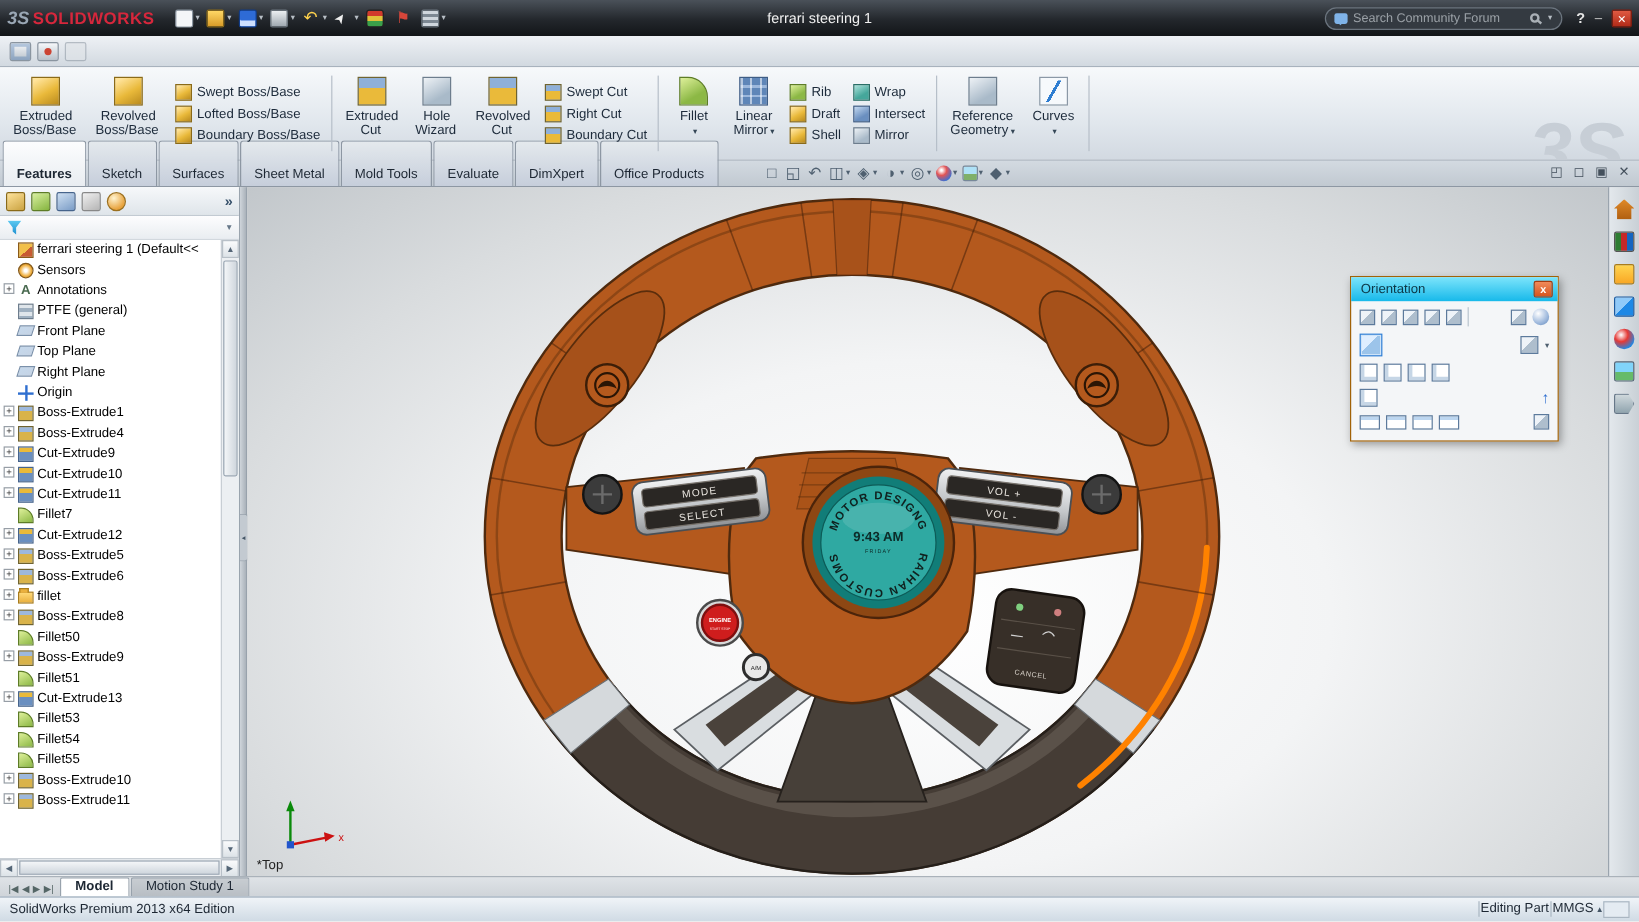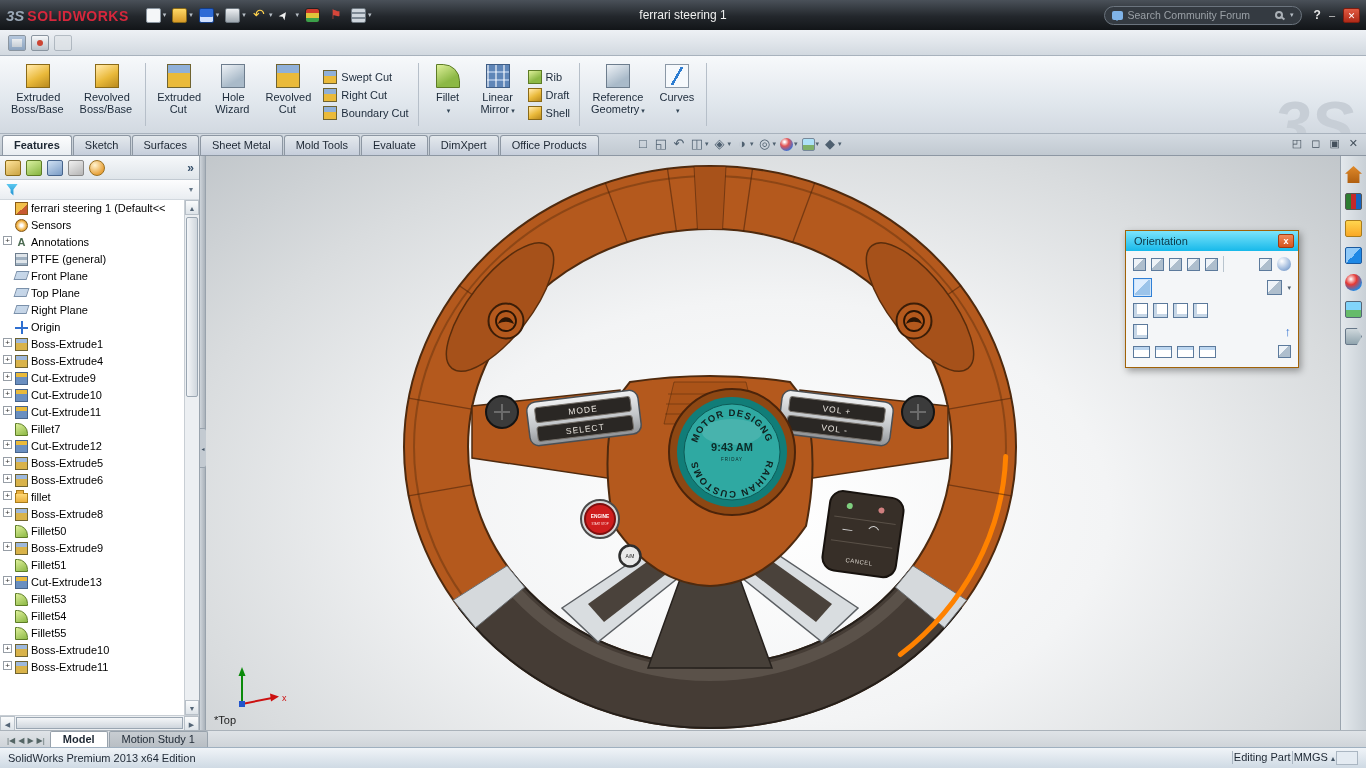"Swept Boss/Base" div.rb-stack { html: none -> <div> <div> <span></span> <span>Swept Boss/Base</span> </div> <div> <span></span> <span>Lofted Boss/Base</span> </div> <div> <span></span> <span>Boundary Boss/Base</span> </div> </div> }
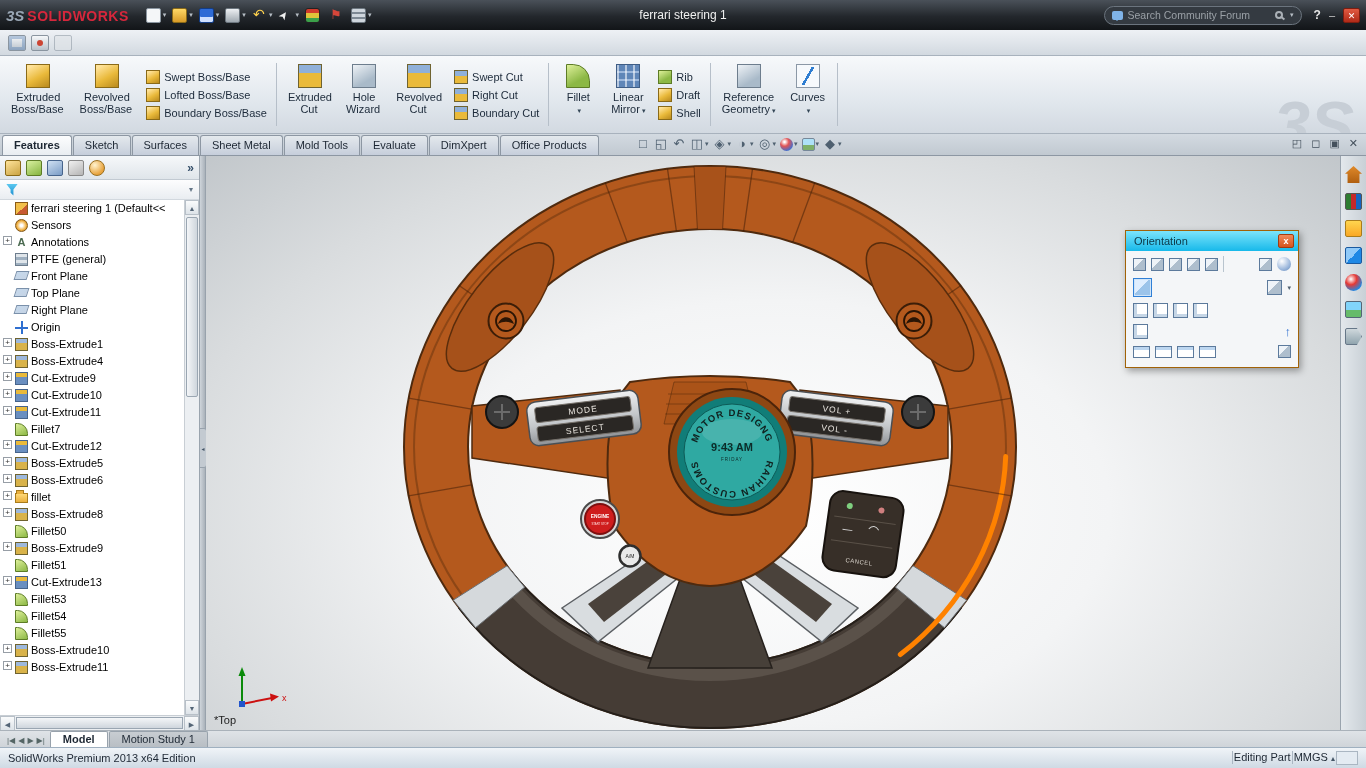"Wrap" div.rb-stack { html: none -> <div> <div> <span></span> <span>Wrap</span> </div> <div> <span></span> <span>Intersect</span> </div> <div> <span></span> <span>Mirror</span> </div> </div> }
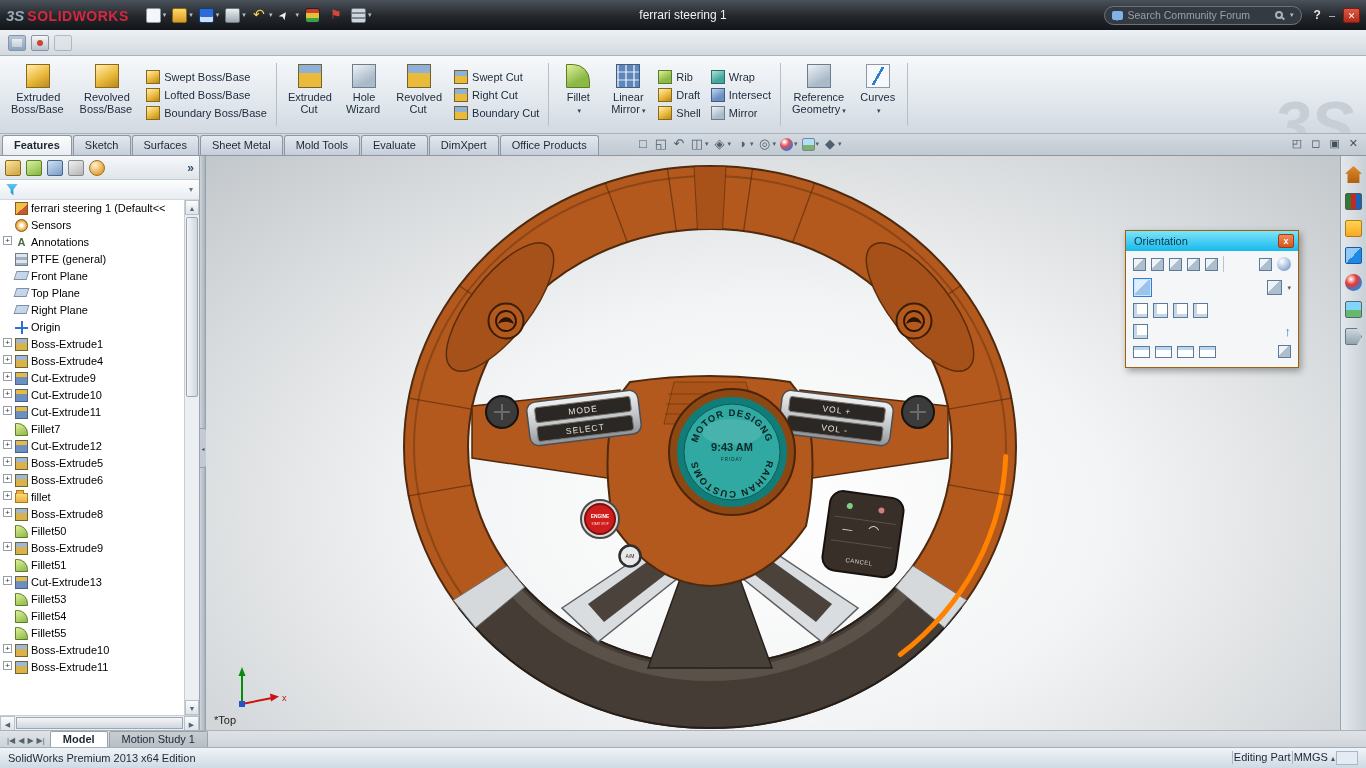"Features" .tab { padding: 3px 11px 4px -> 21px 11px 4px }
